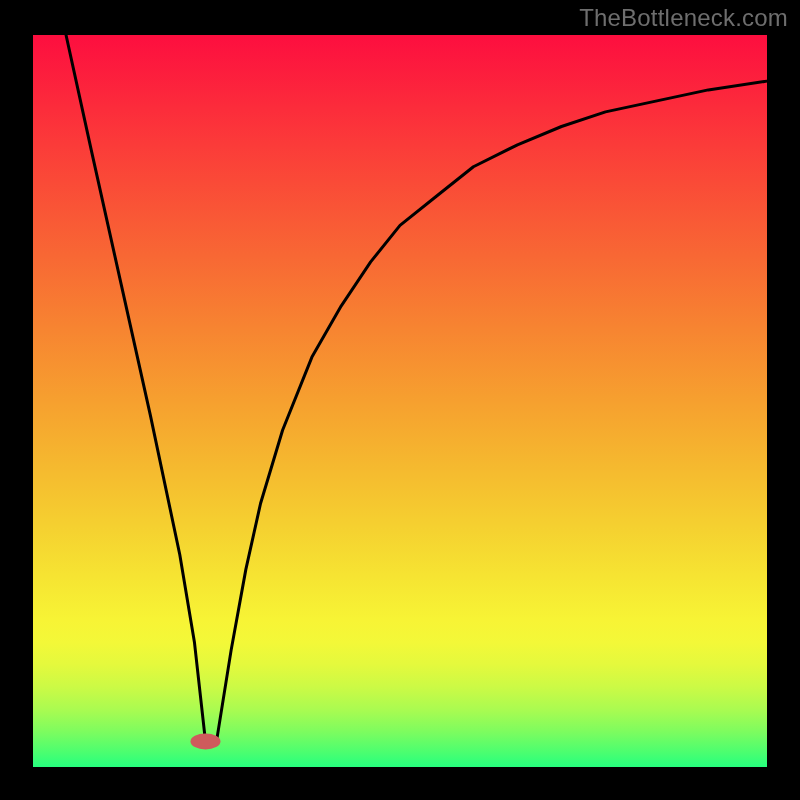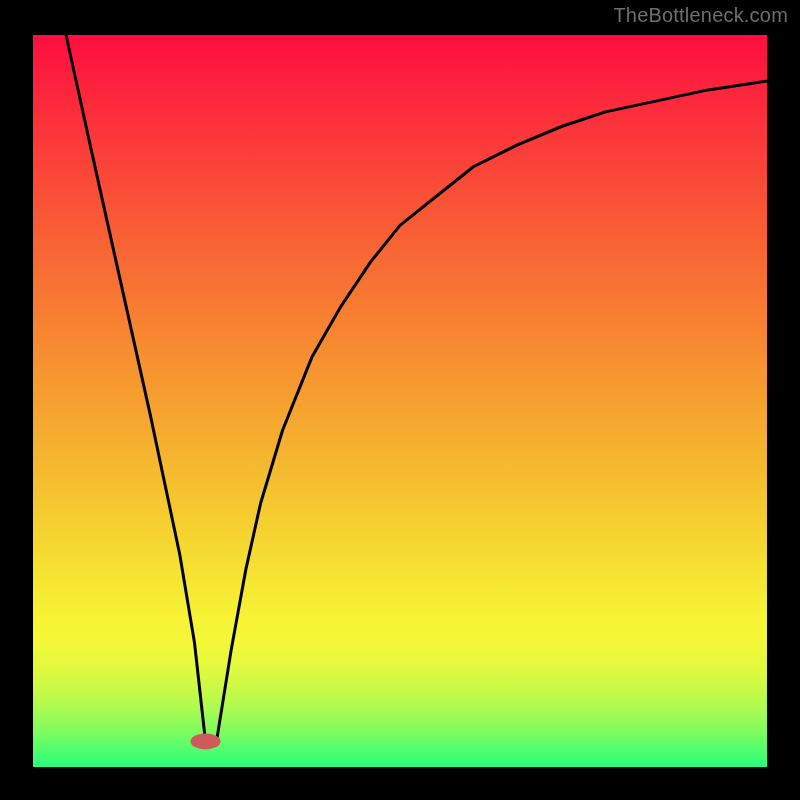"TheBottleneck.com" .watermark { font-size: 20px -> 24px }
